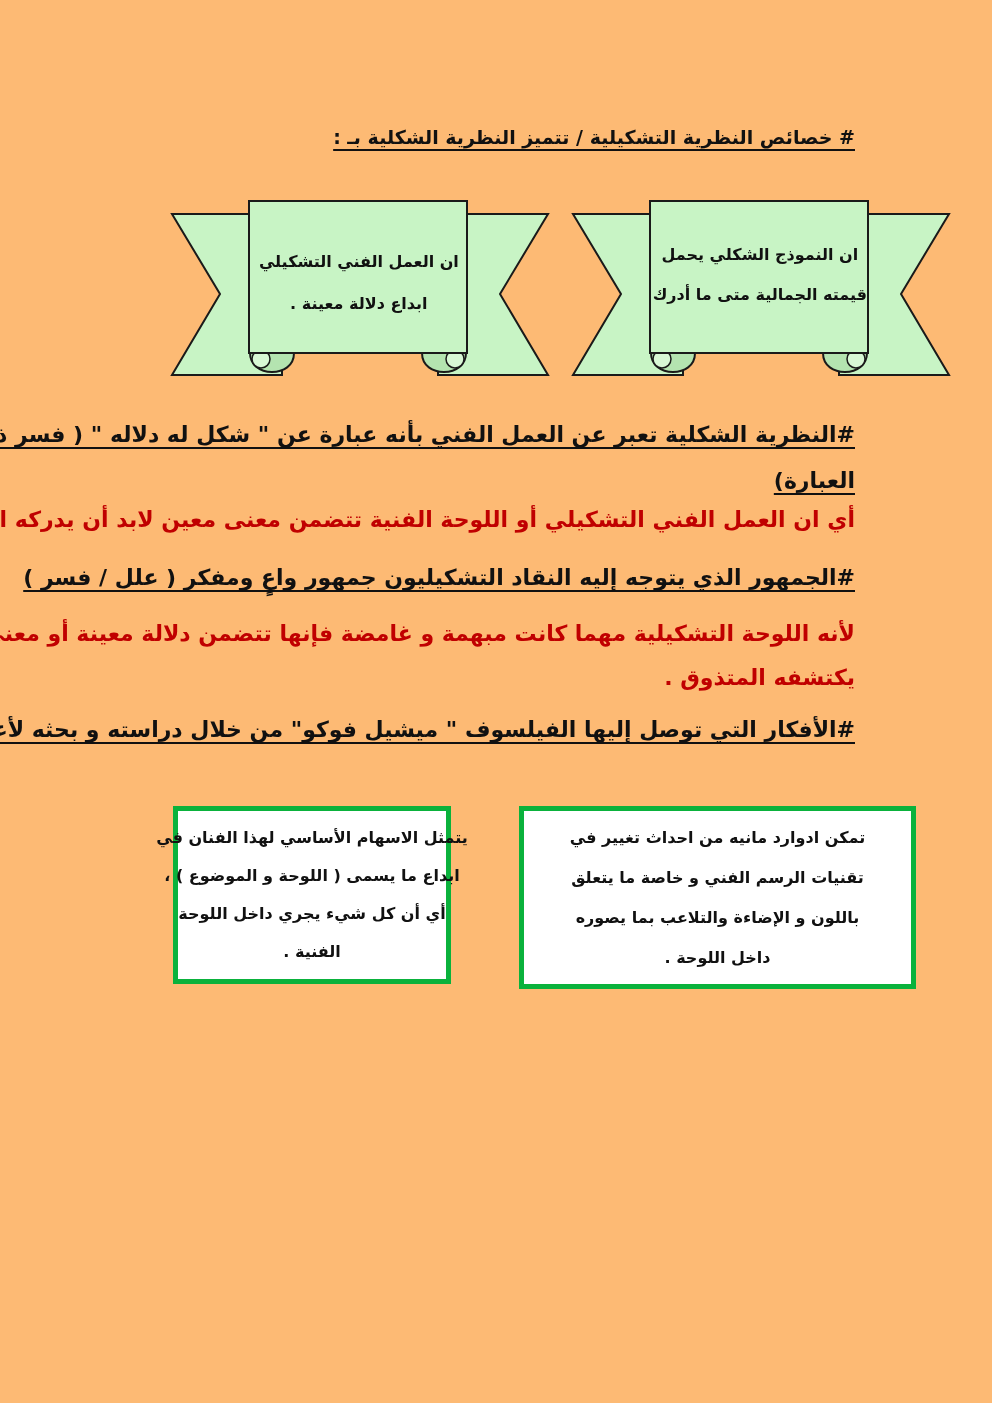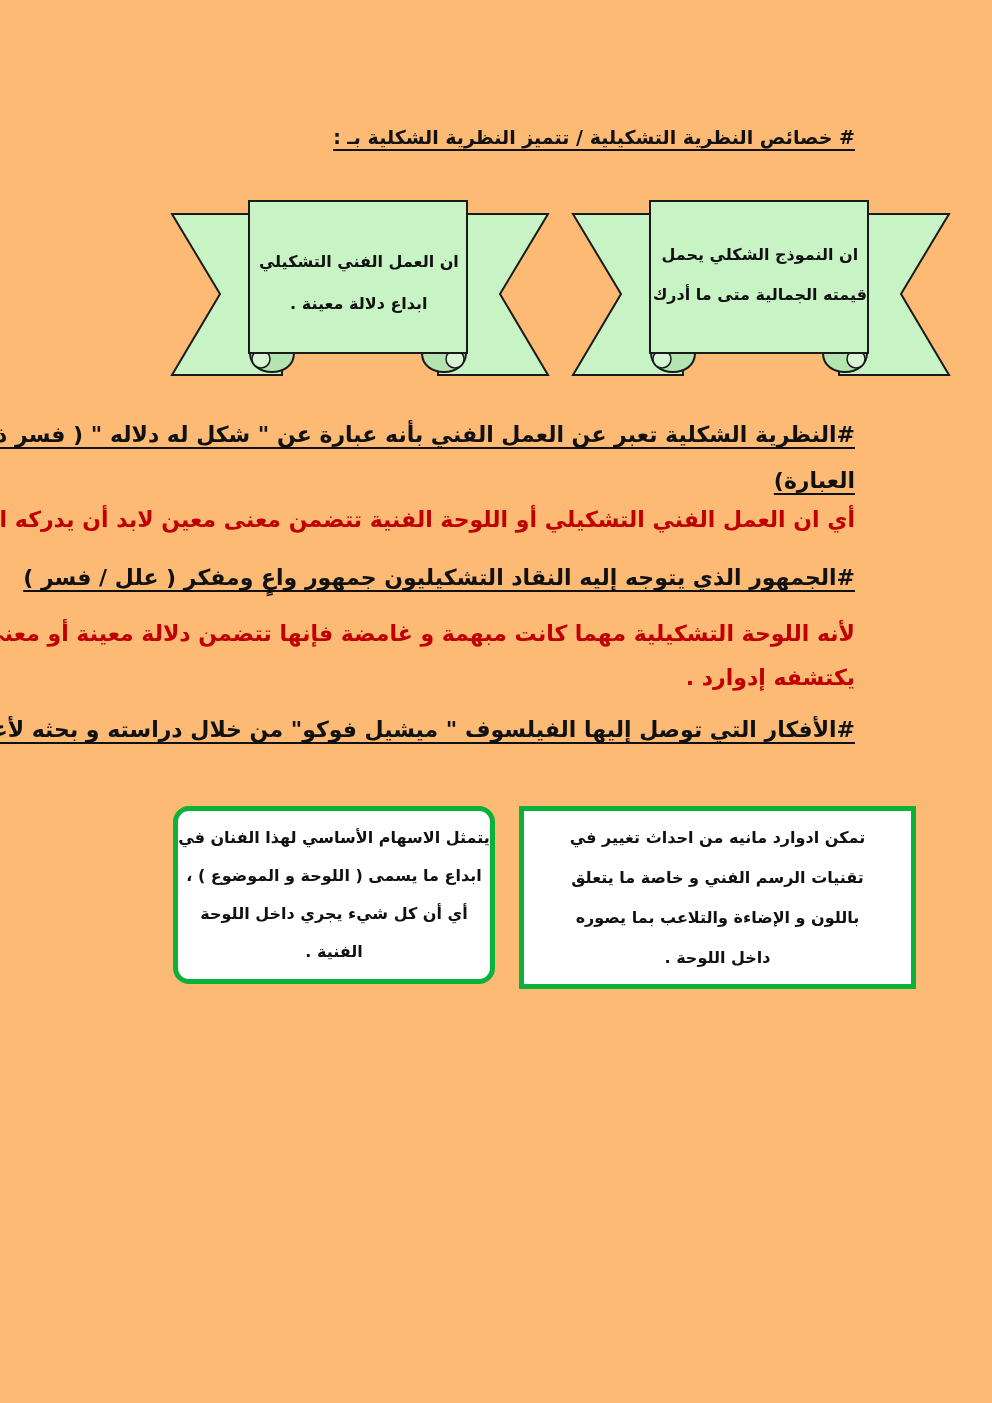"يكتشفه إدوارد ." div.line { text: إدوارد -> المتذوق }
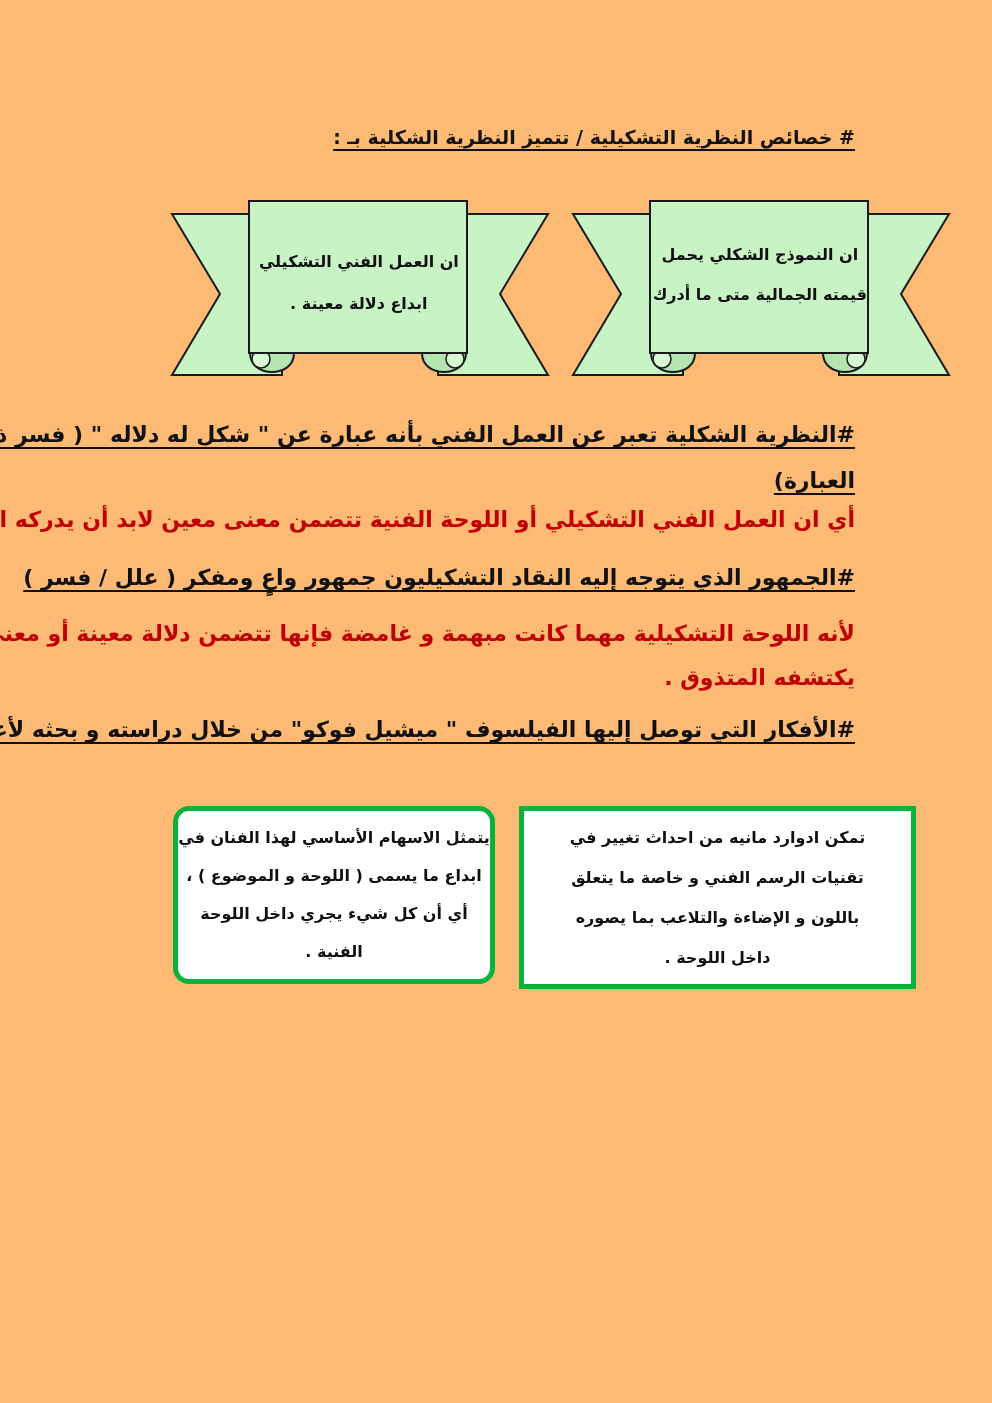"يتمثل الاسهام الأساسي لهذا الفنان" .callout.left { border-radius: 16px -> none; width: 322px -> 278px }
